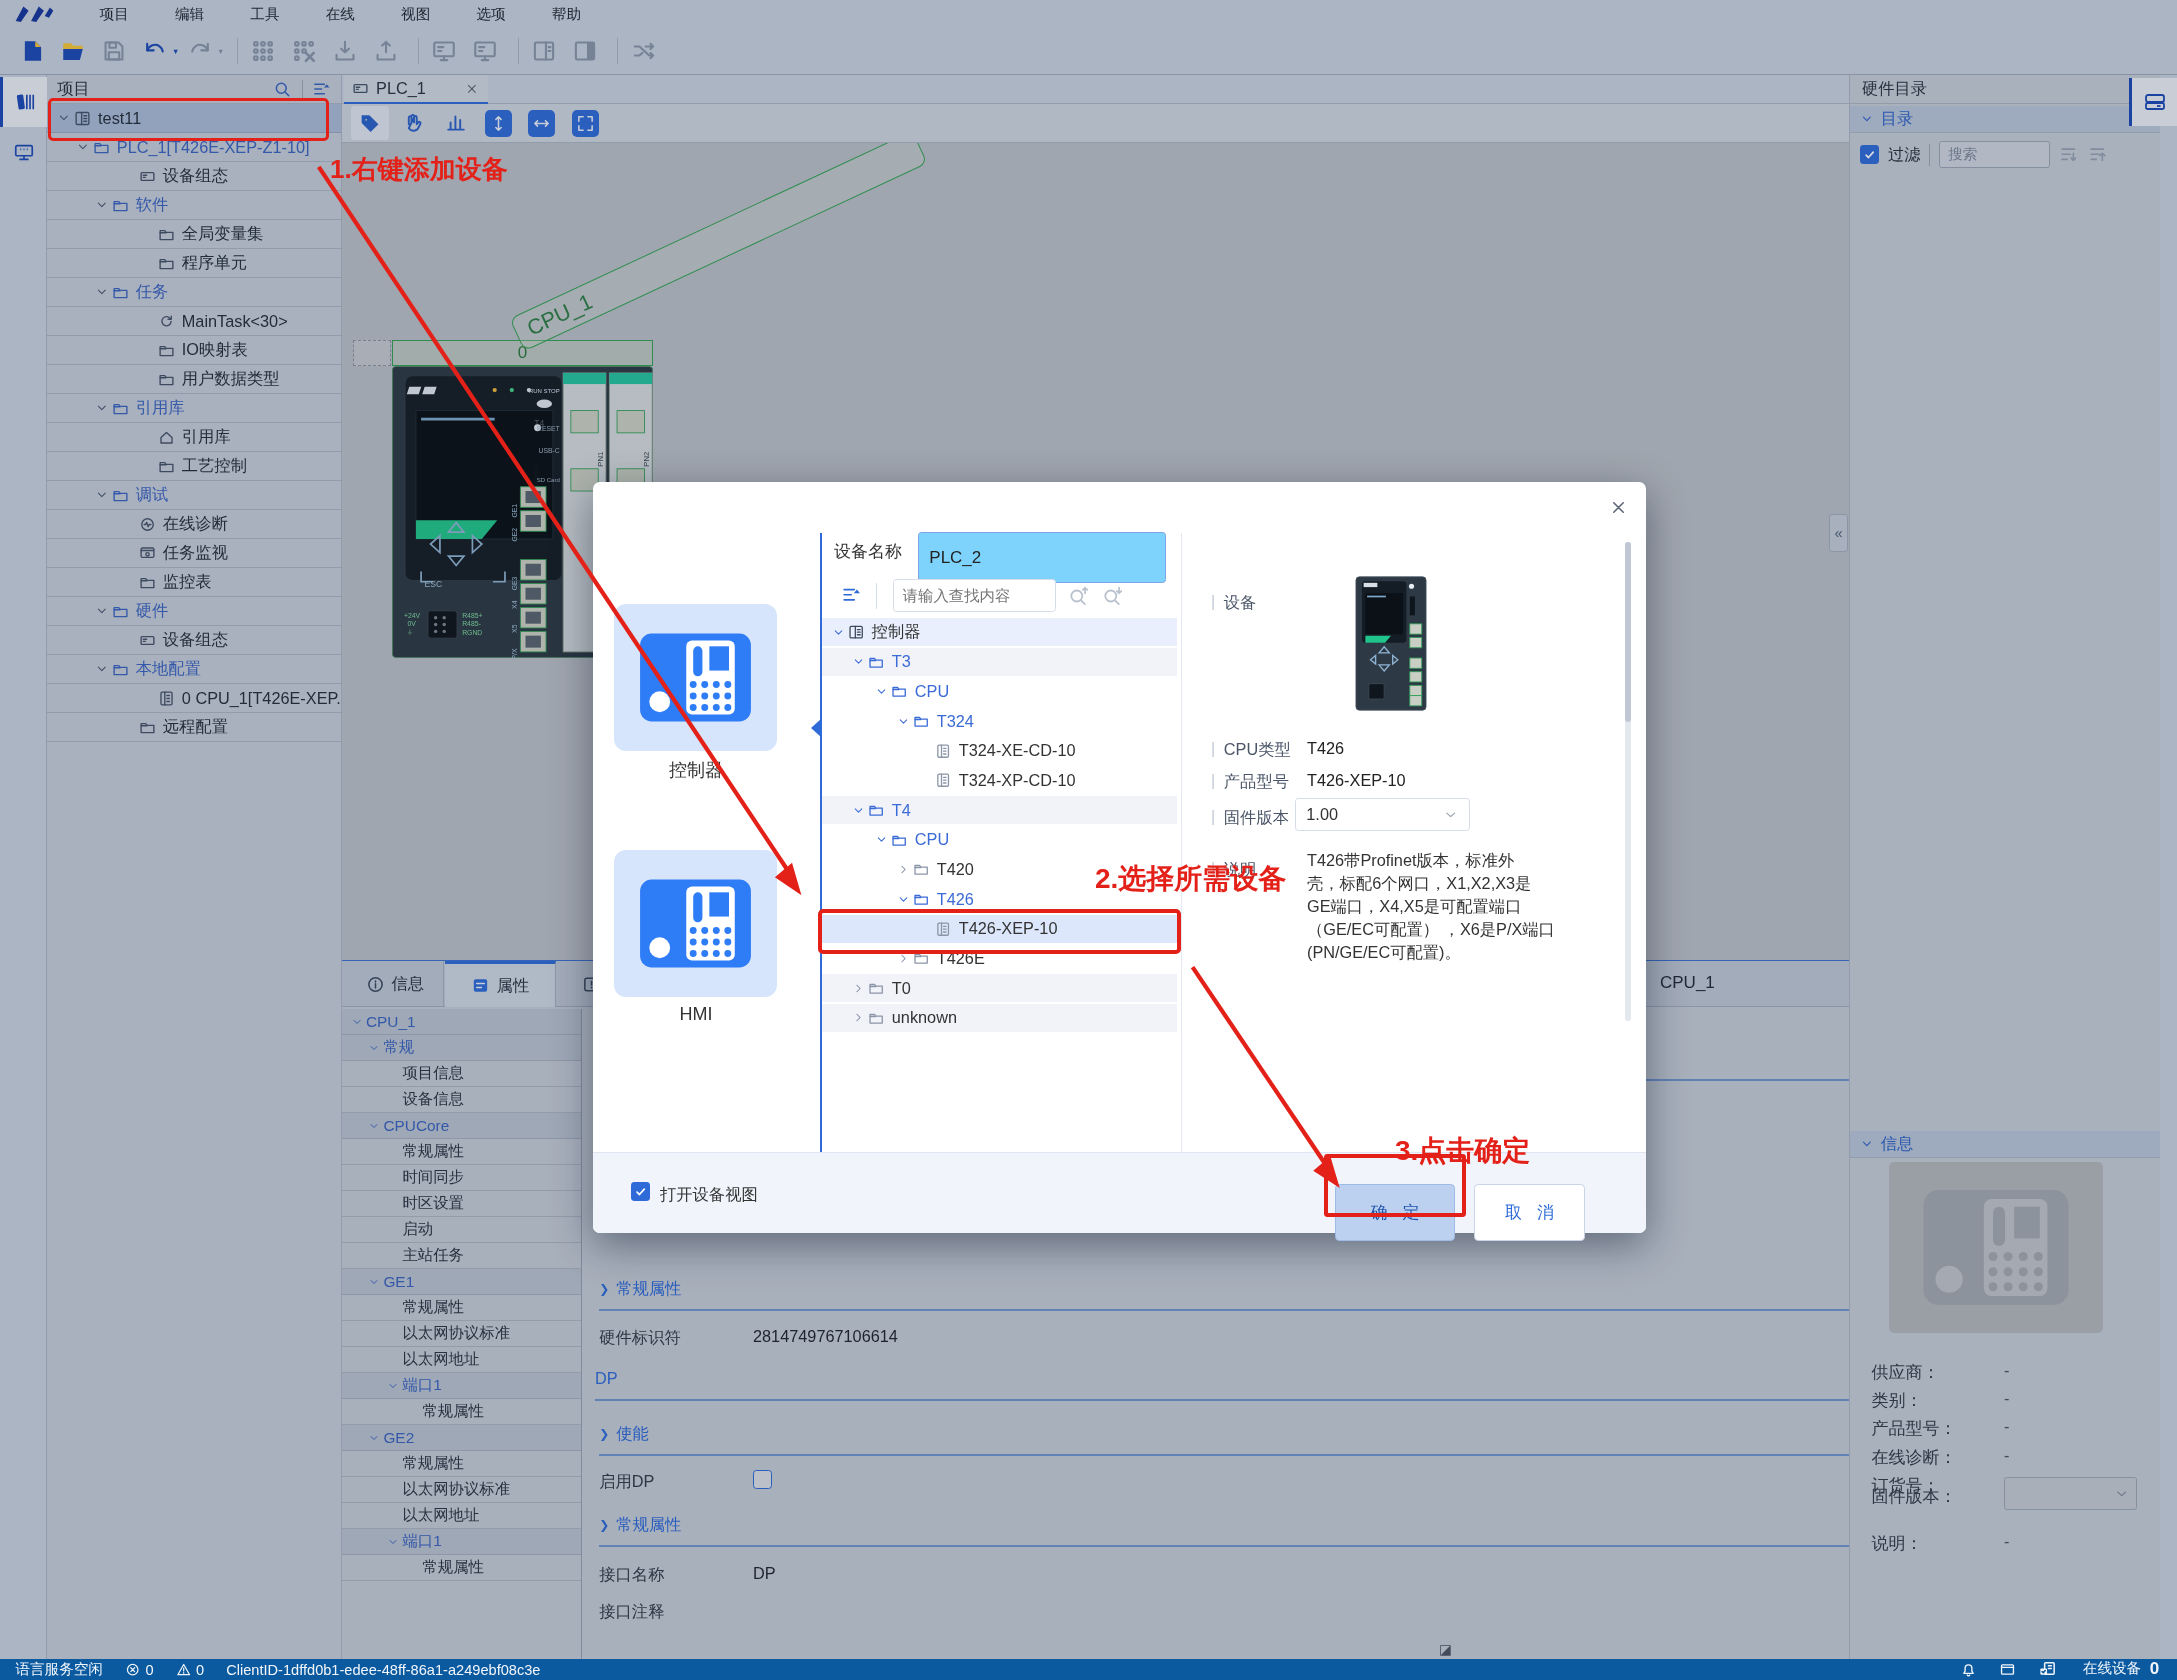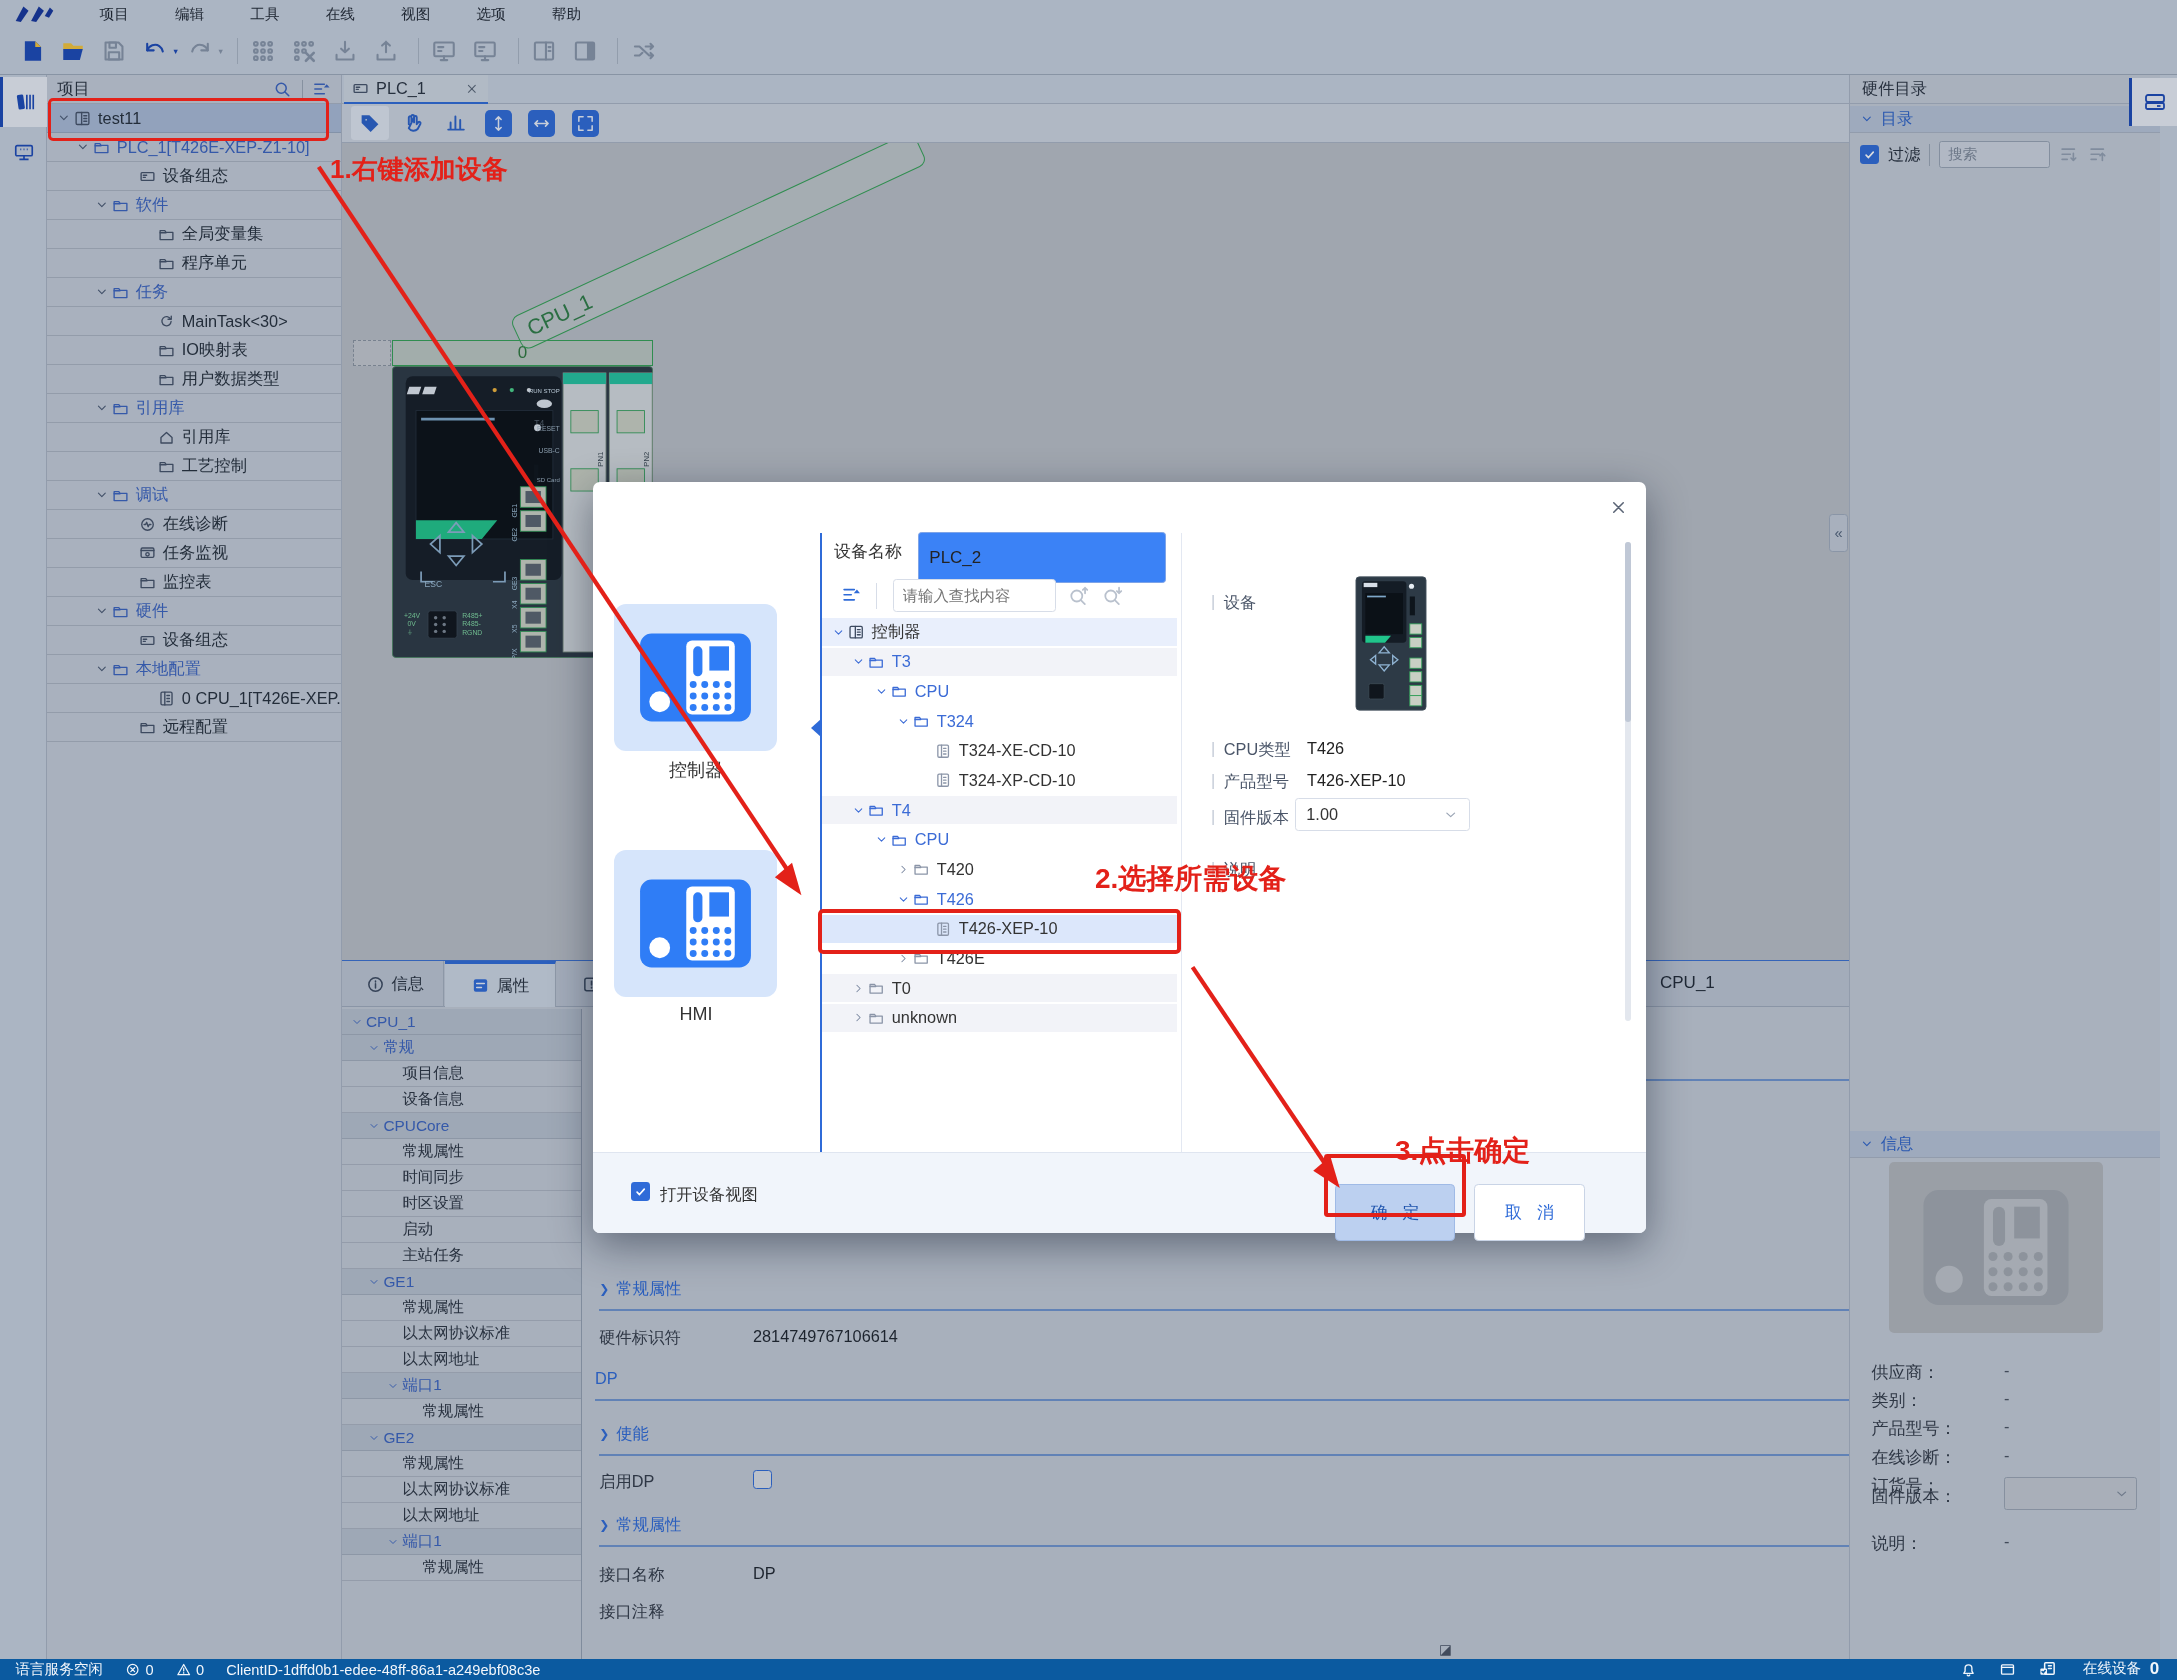"PLC_2" .dnameinp { background: #3b82f6 -> #7dd3fc }
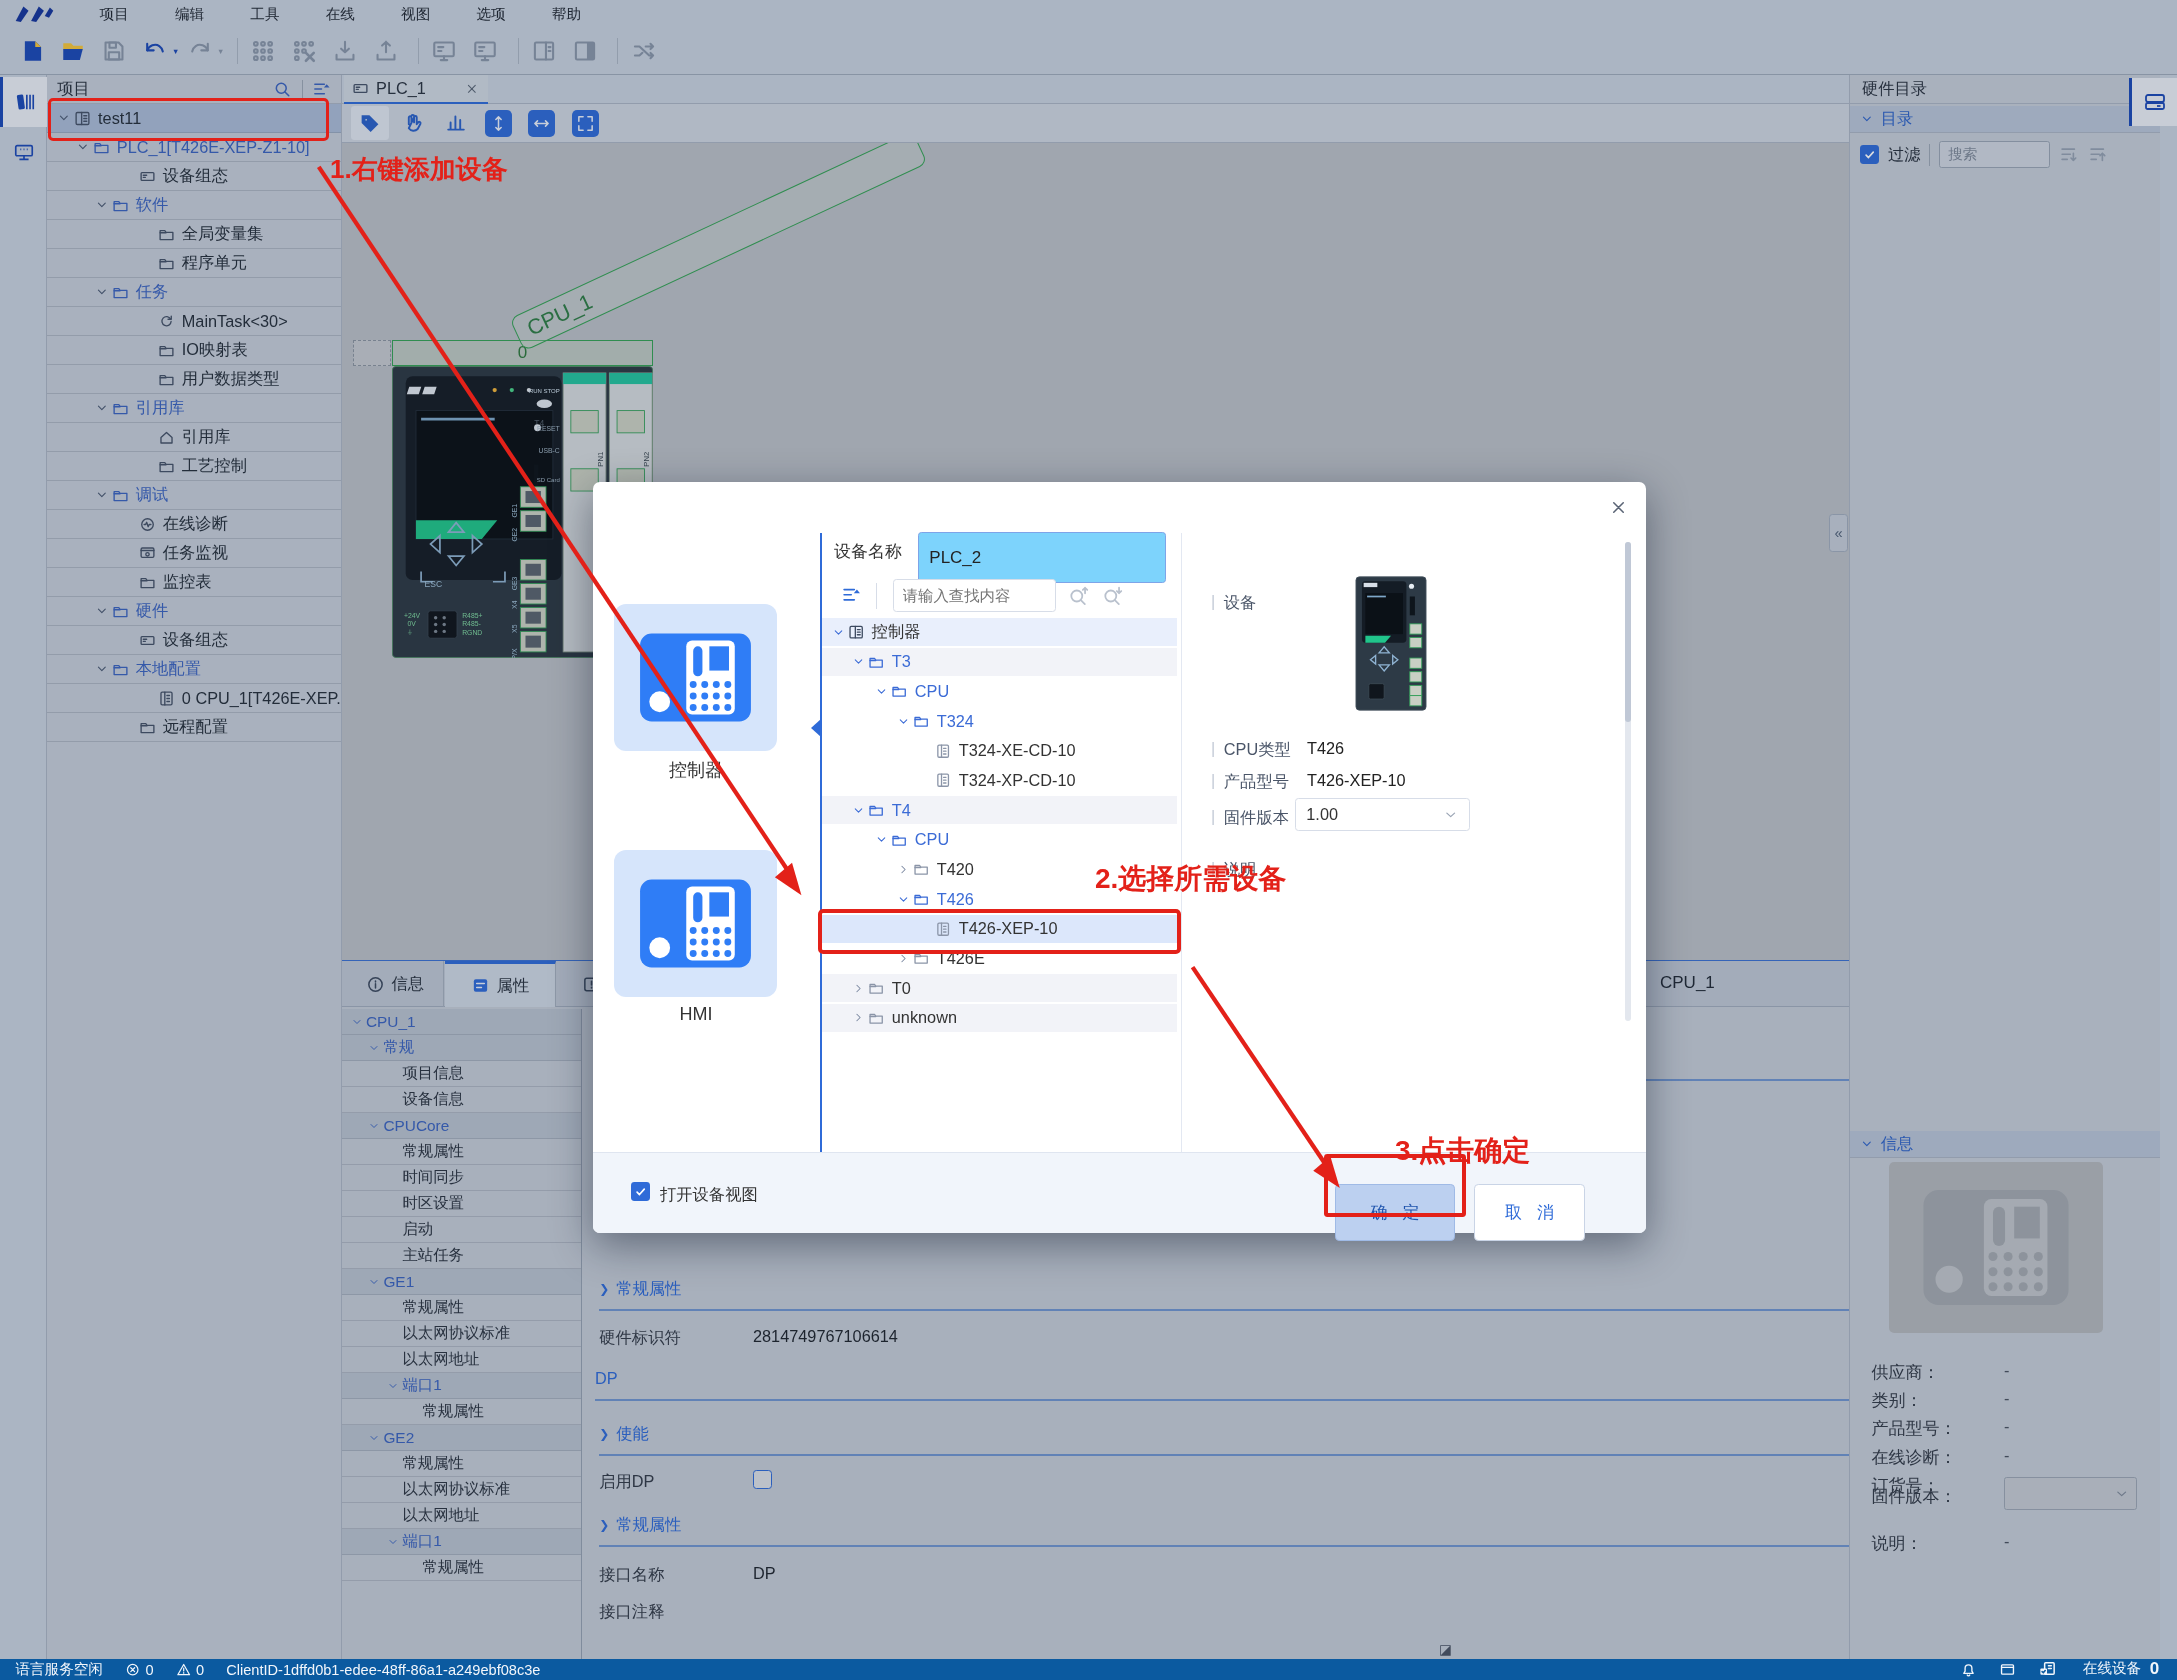"T426带Profinet版本，标准外" div.desc { html: none -> <div> <div>T426带Profinet版本，标准外</div> <div>壳，标配6个网口，X1,X2,X3是</div> <div>GE端口，X4,X5是可配置端口</div> <div>（GE/EC可配置） ，X6是P/X端口</div> <div>(PN/GE/EC可配置)。</div> </div> }
